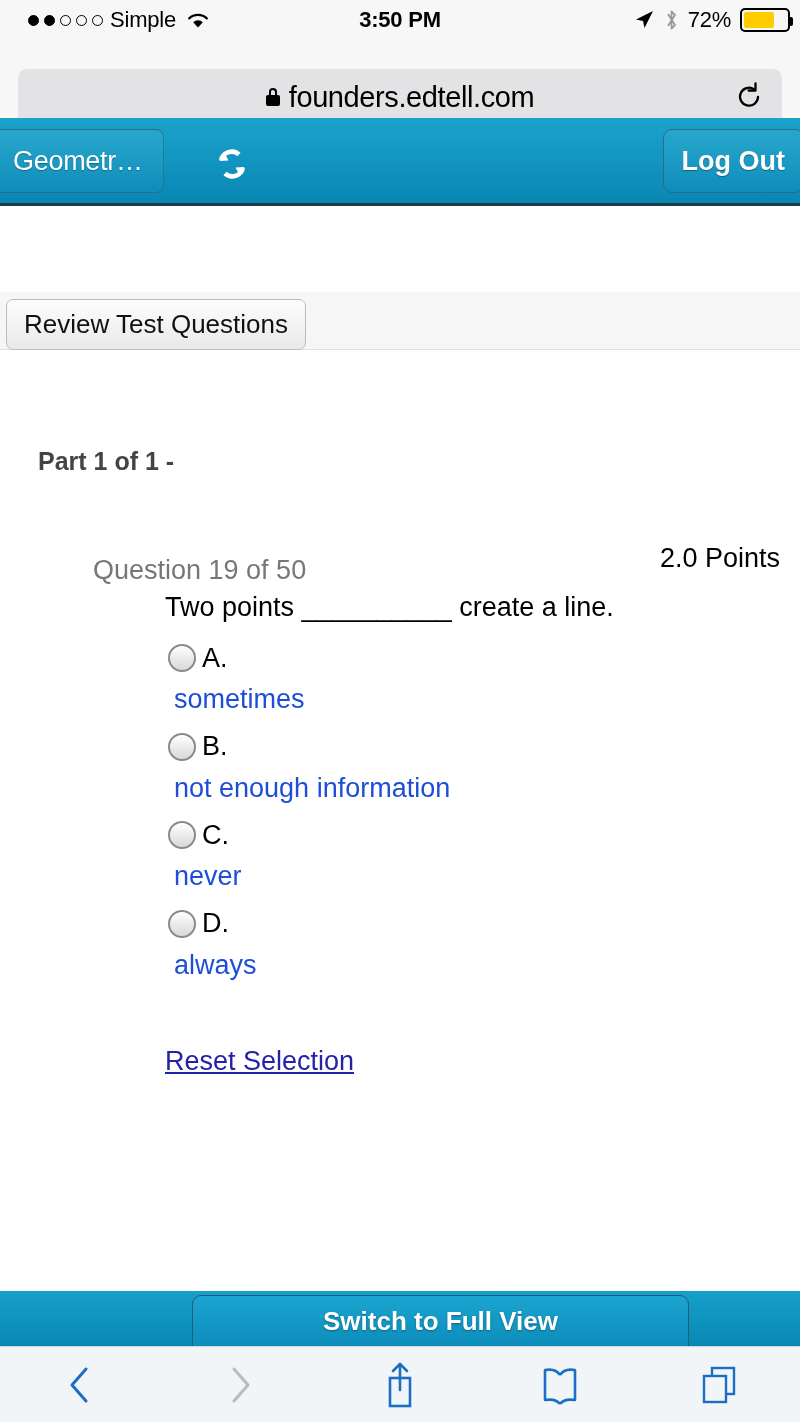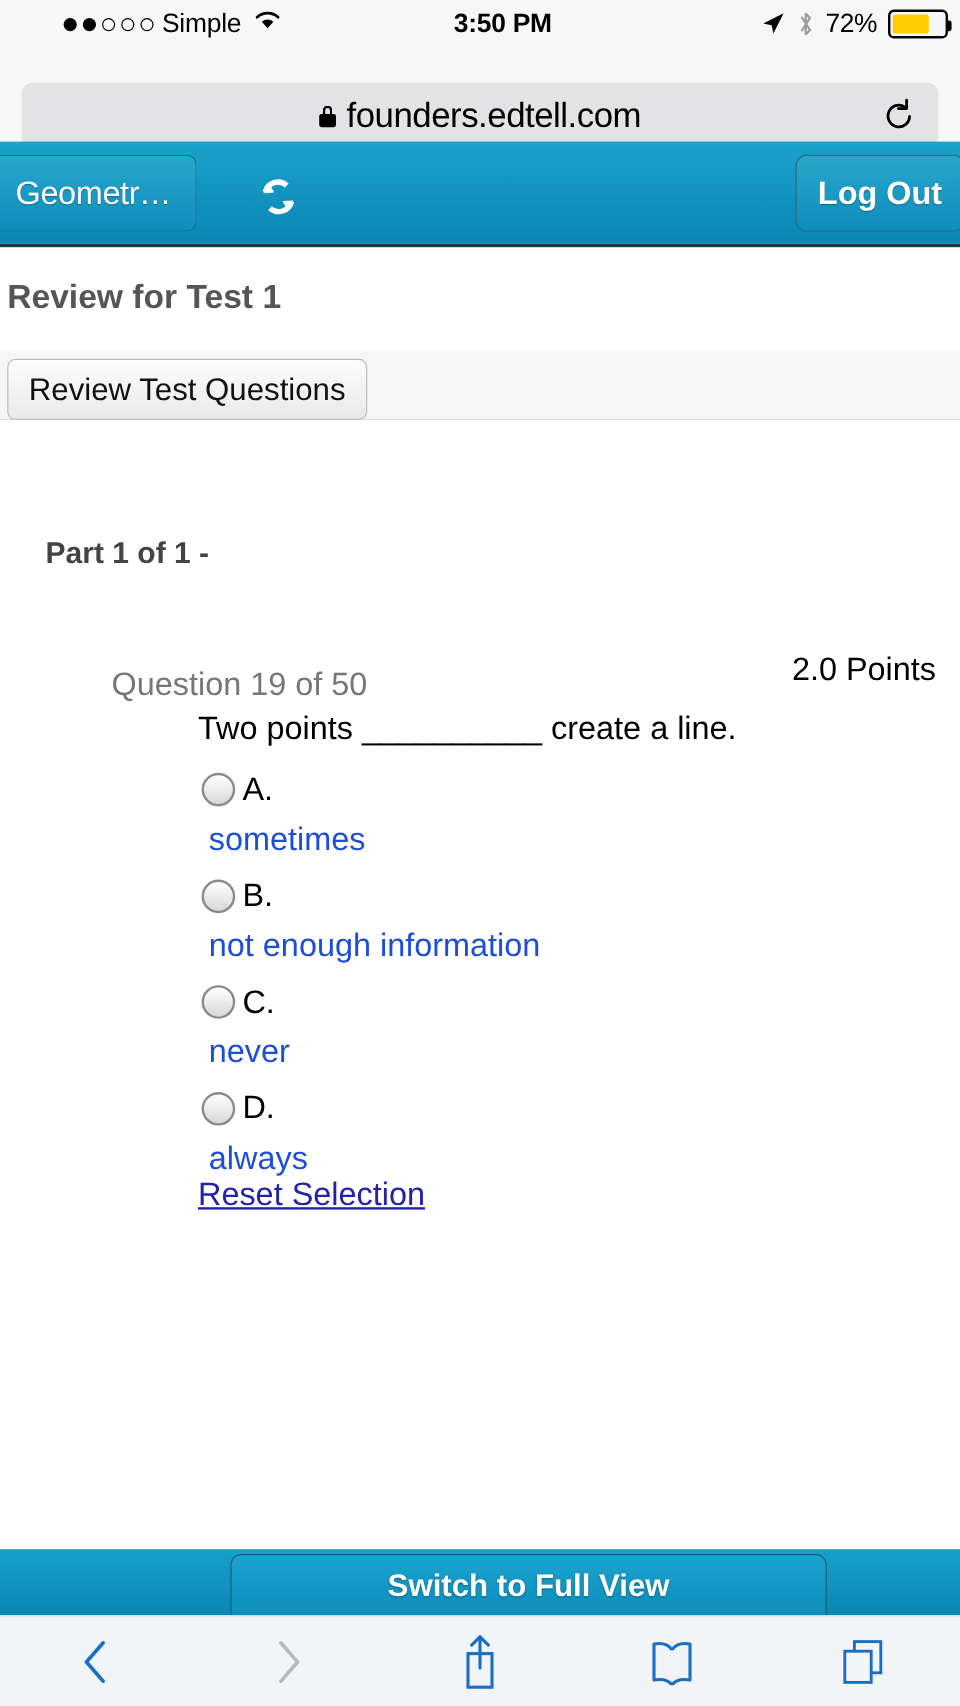"Simple" .sb-left { align-items: none -> center; margin-left: 38px -> none; padding-left: 15px -> 28px }
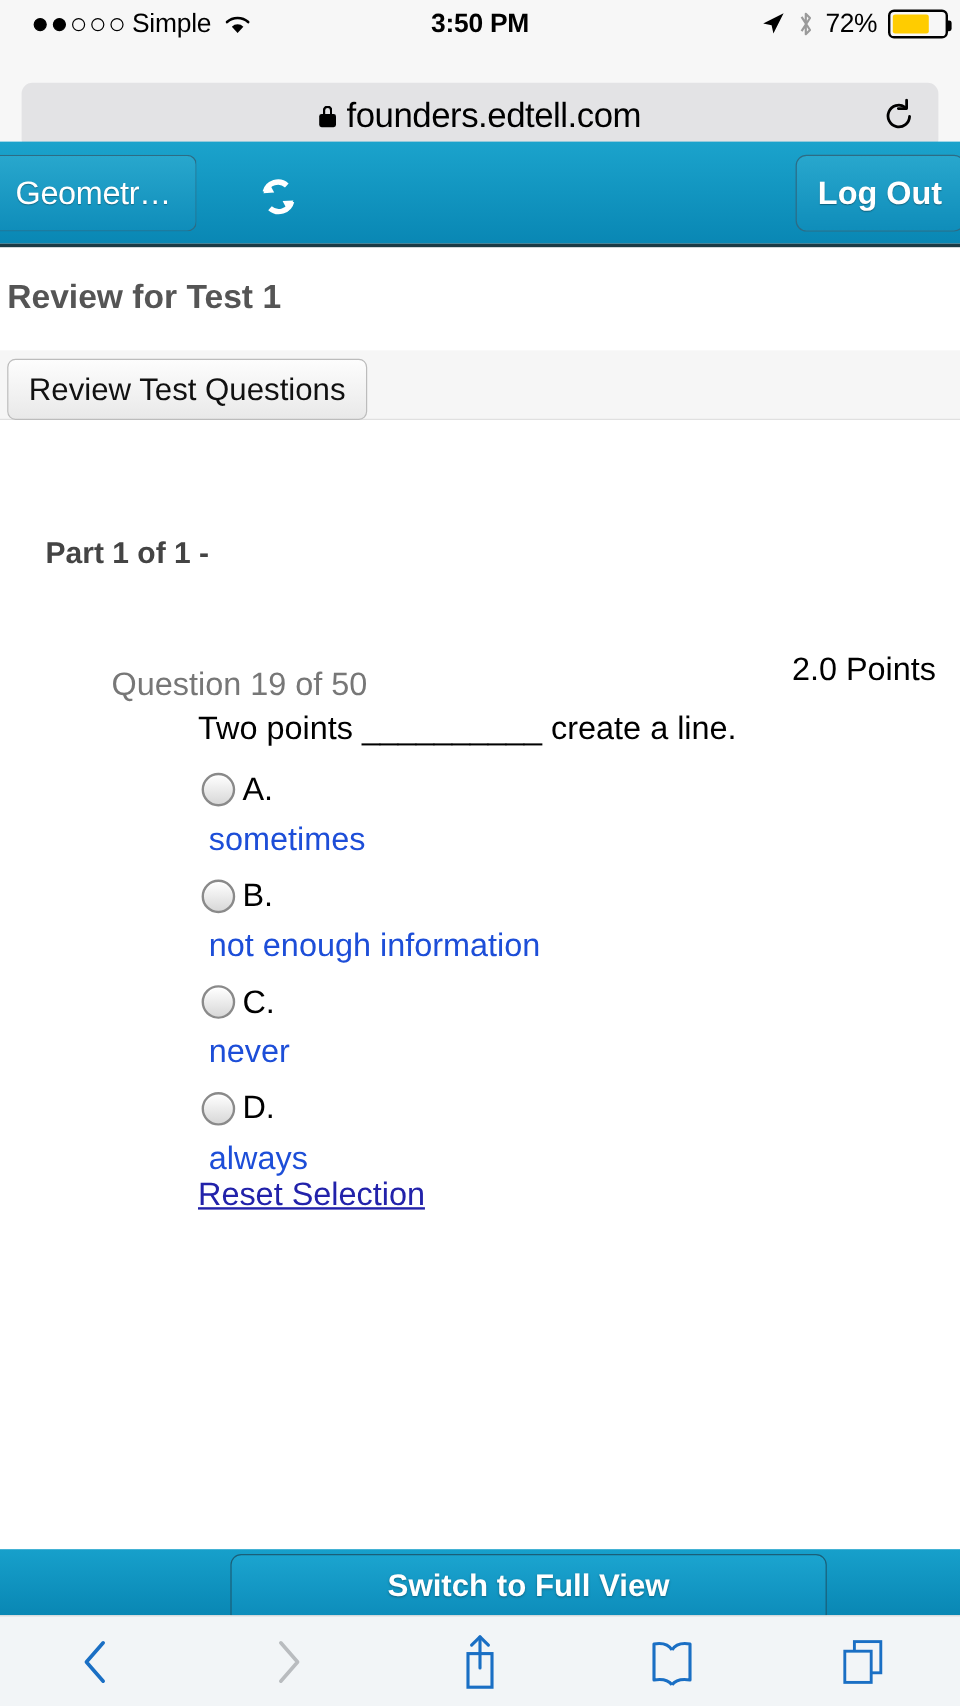"Review for Test 1" div.page-title { html: <div>Review for Test 1</div> -> none }
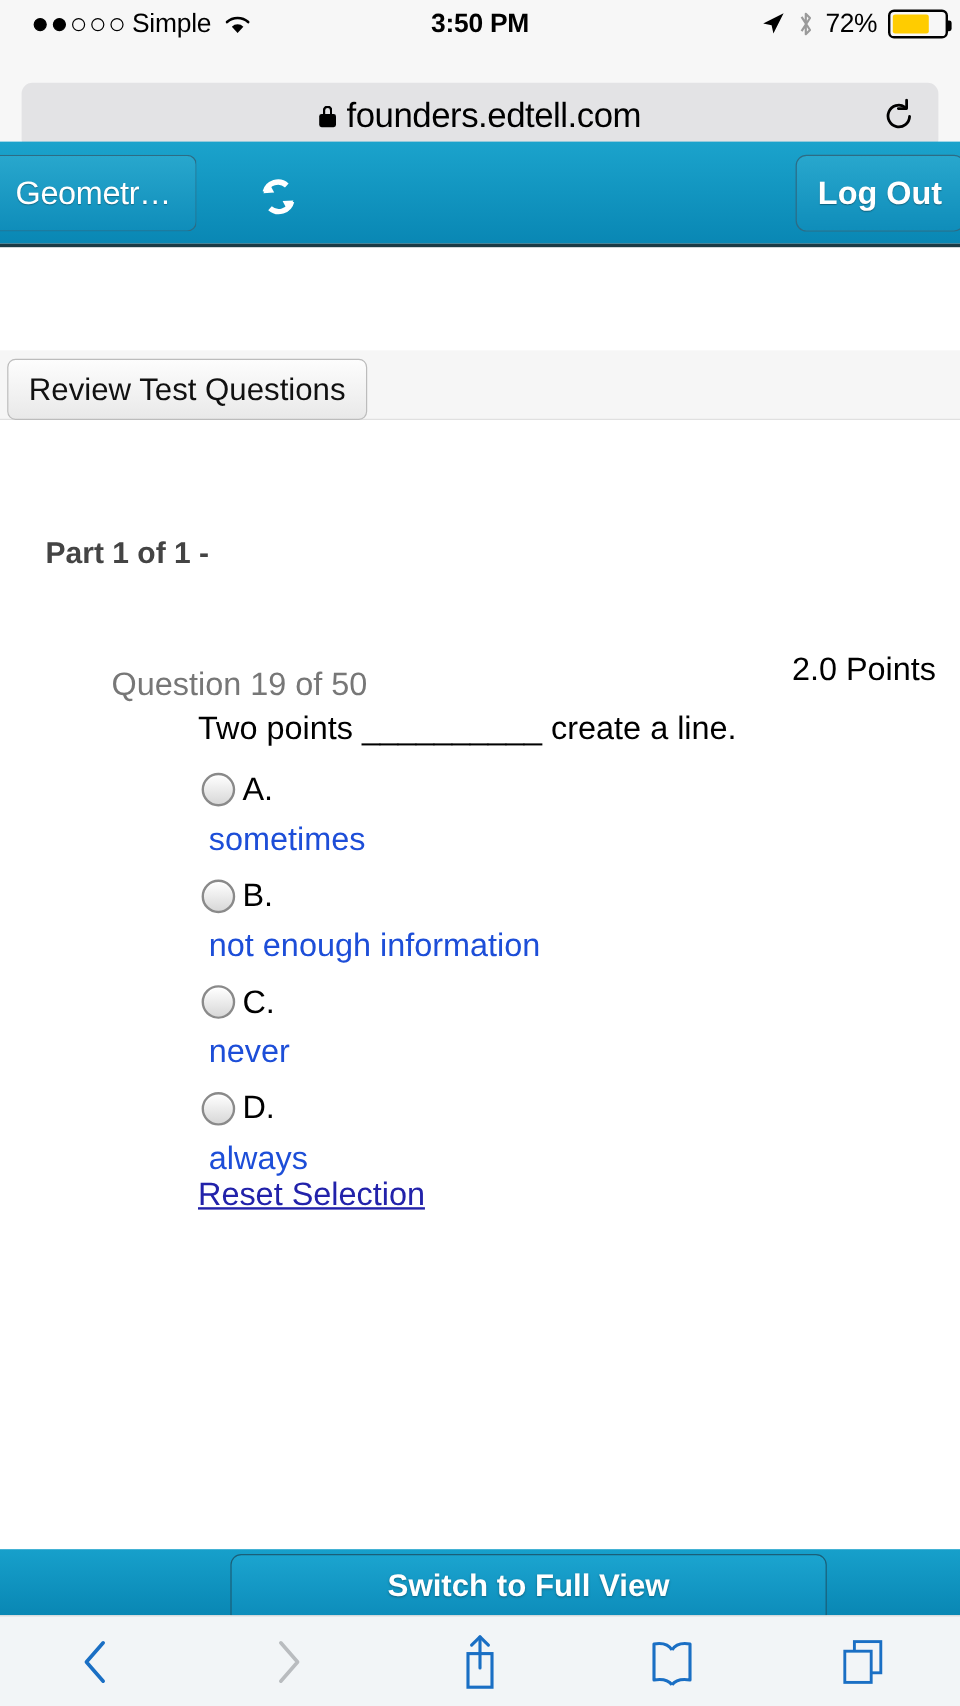"Reset Selection" .reset-link { top: 980px -> 1046px }
